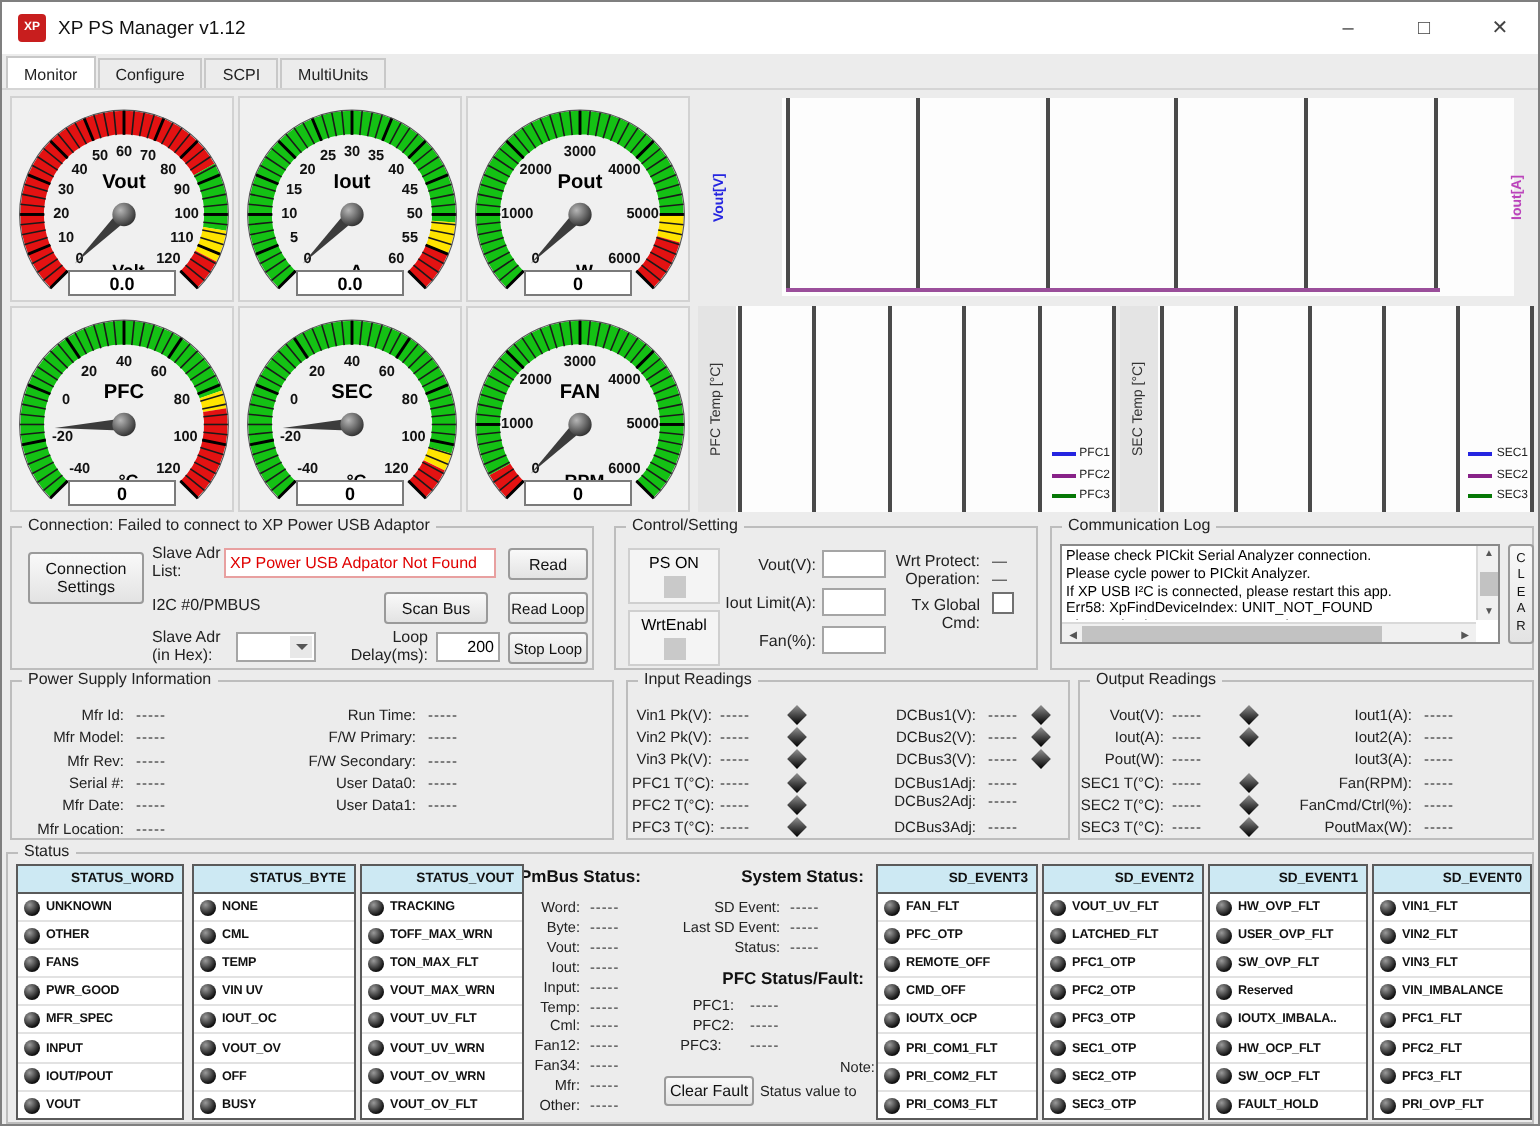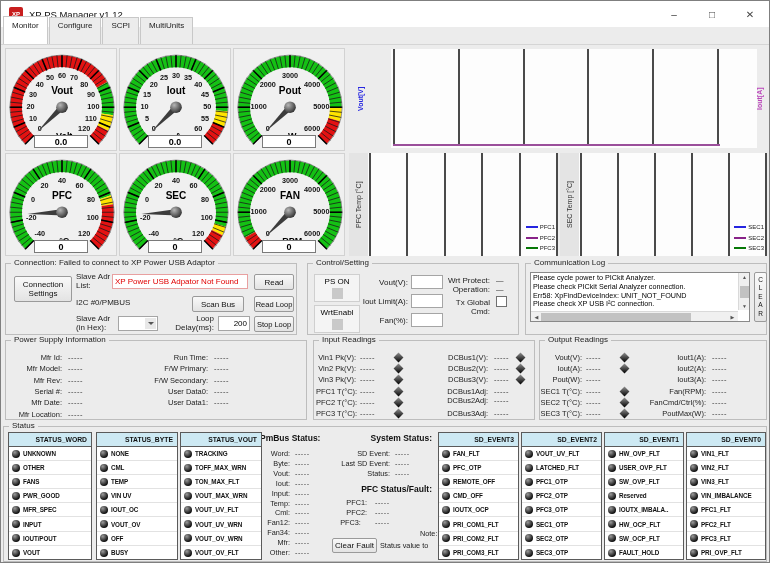"Monitor" .tab { padding: 3px 8px 14px 8px -> 3px 8px 2px 8px }
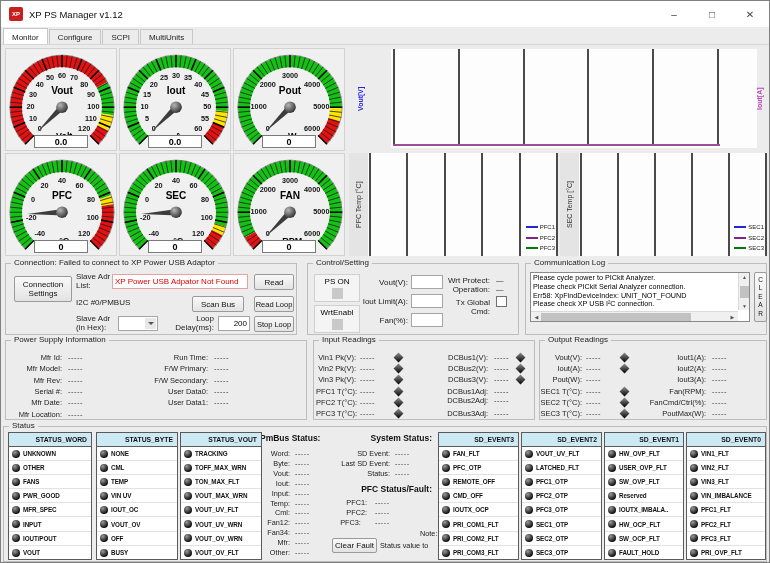"Please cycle power to PICkit" div { order: before "Please check PICkit Serial Analyzer" -> after "Please check PICkit Serial Analyzer" }
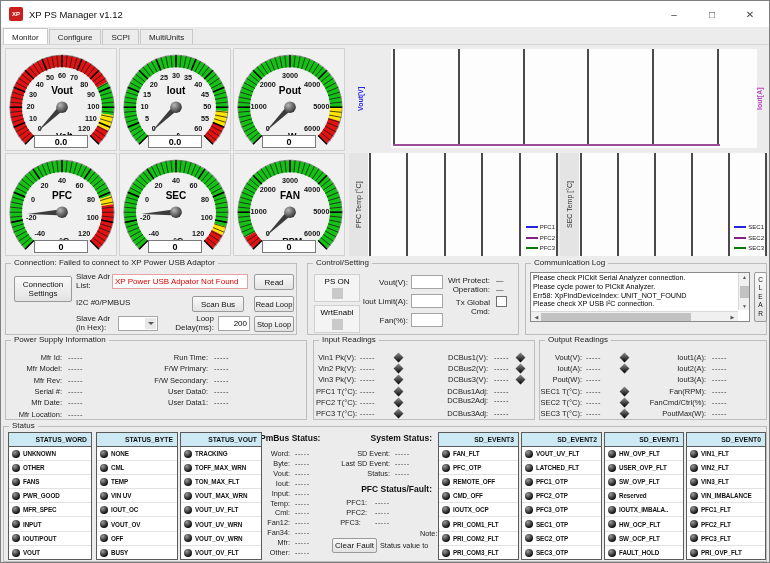"If XP USB I²C is" div { html: none -> <div>If XP USB I²C is connected, please restart this app.</div> }
